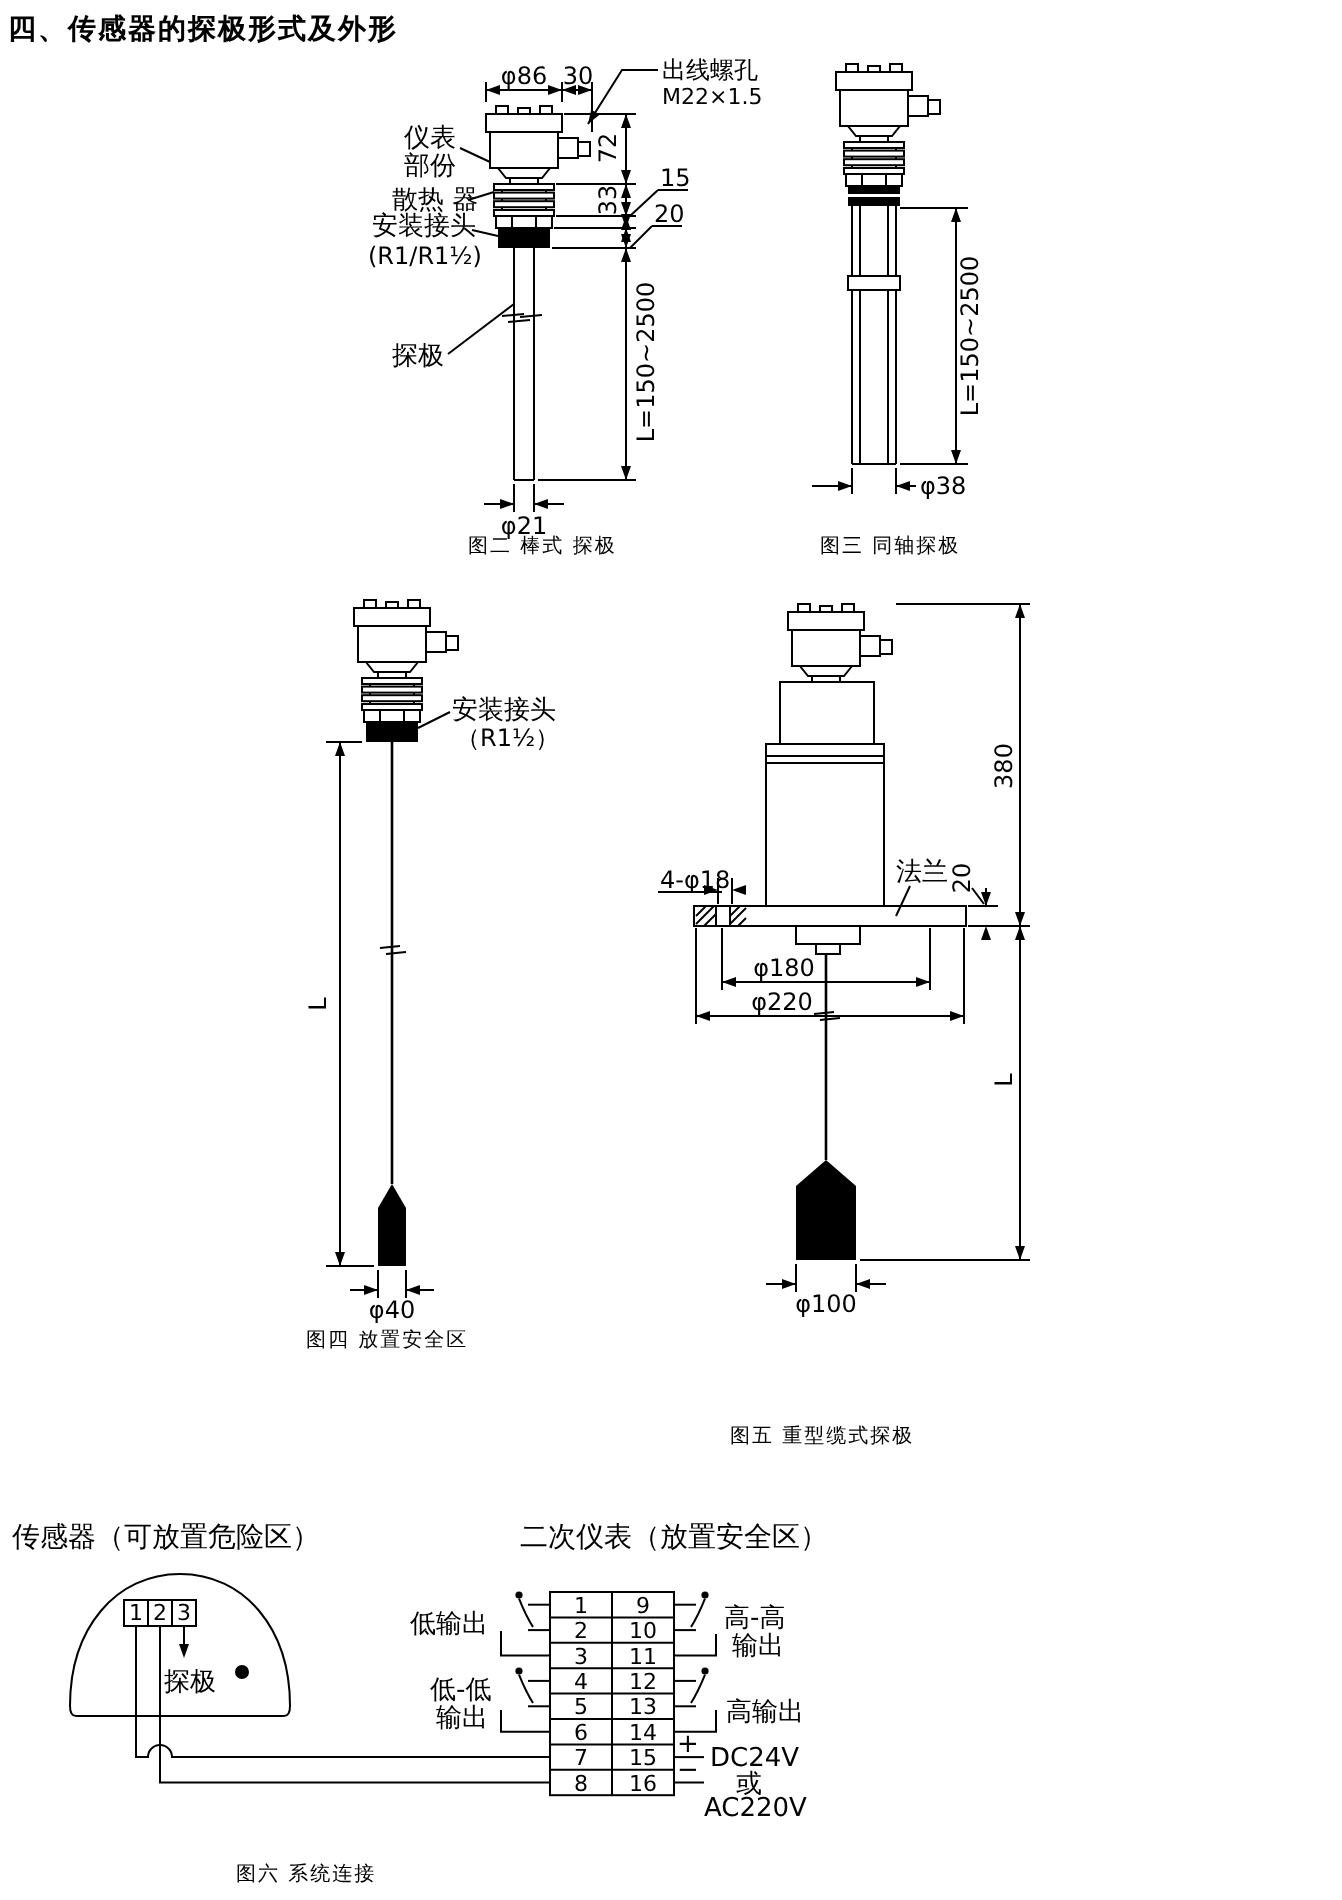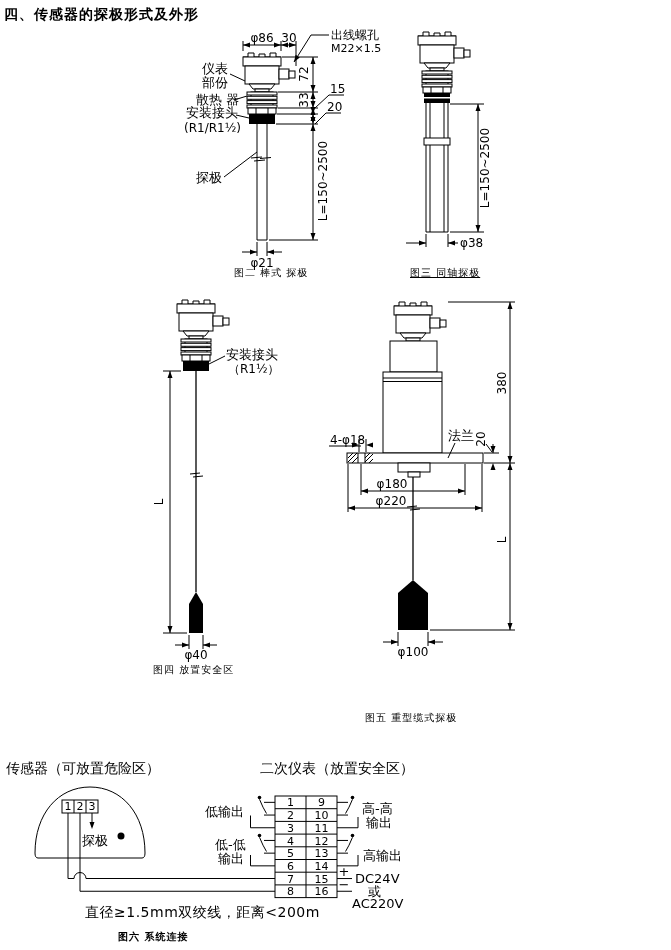"图三 同轴探极" div.abs { text-decoration: underline -> none }
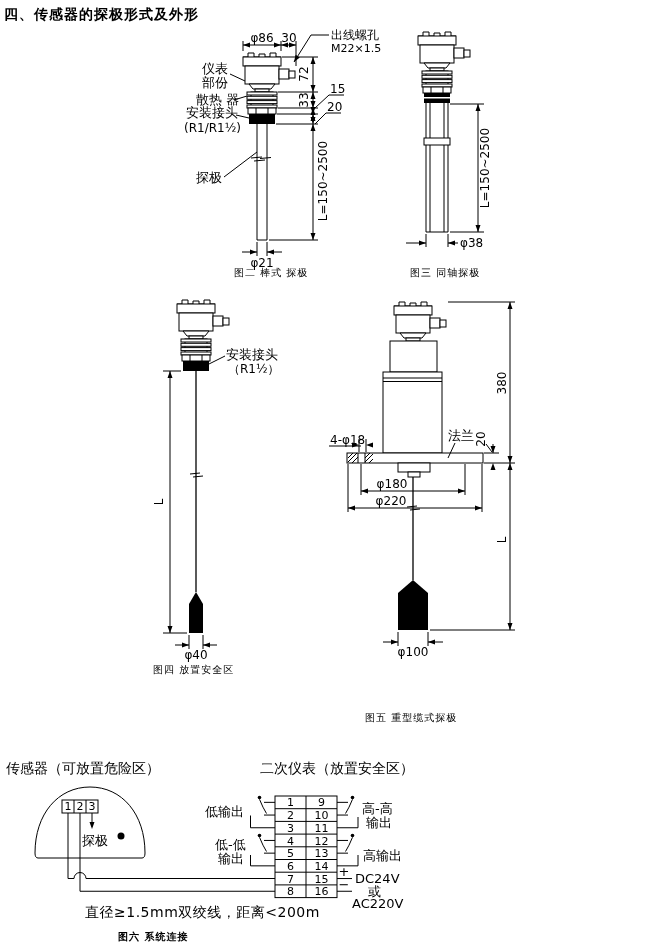"直径≥1.5mm双绞线，距离<200m" div.abs { html: <div>直径≥1.5mm双绞线，距离&lt;200m</div> -> none }
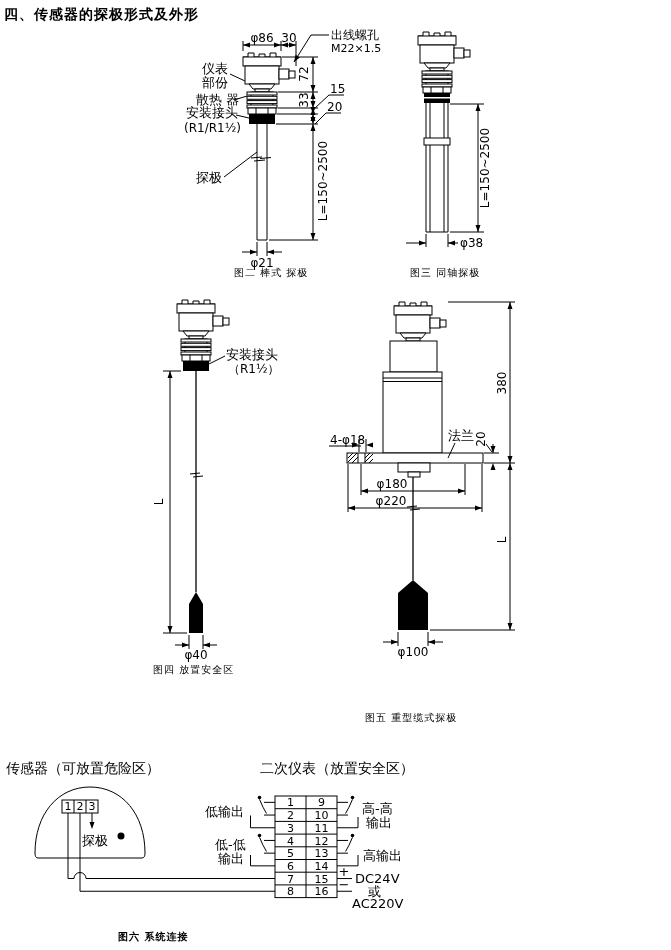"图六 系统连接" div.abs { font-weight: bold -> none }
